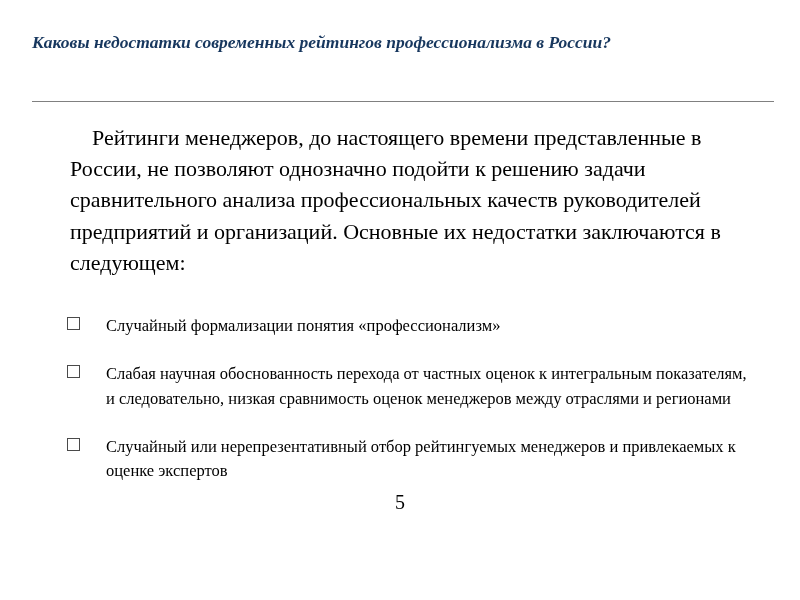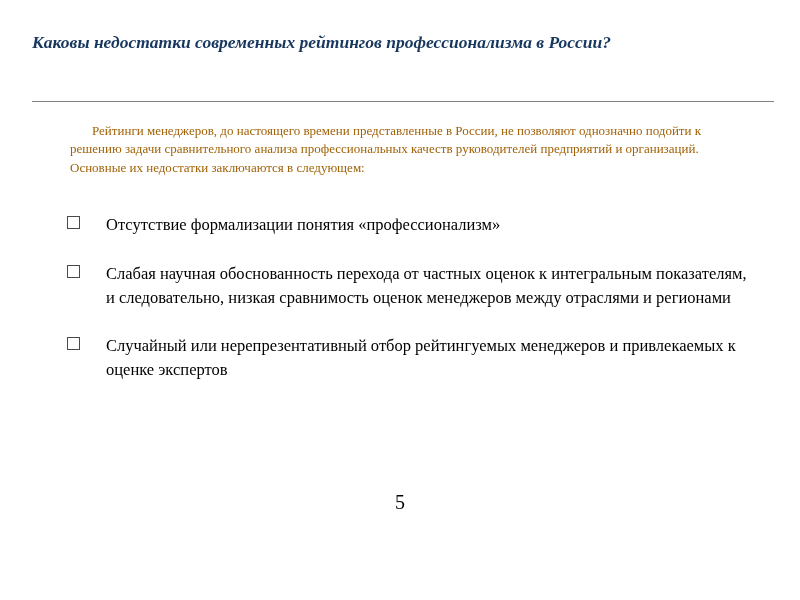"Рейтинги менеджеров, до настоящего" .intro-para { color: #a16207 -> #000000; font-size: 13px -> 22px }
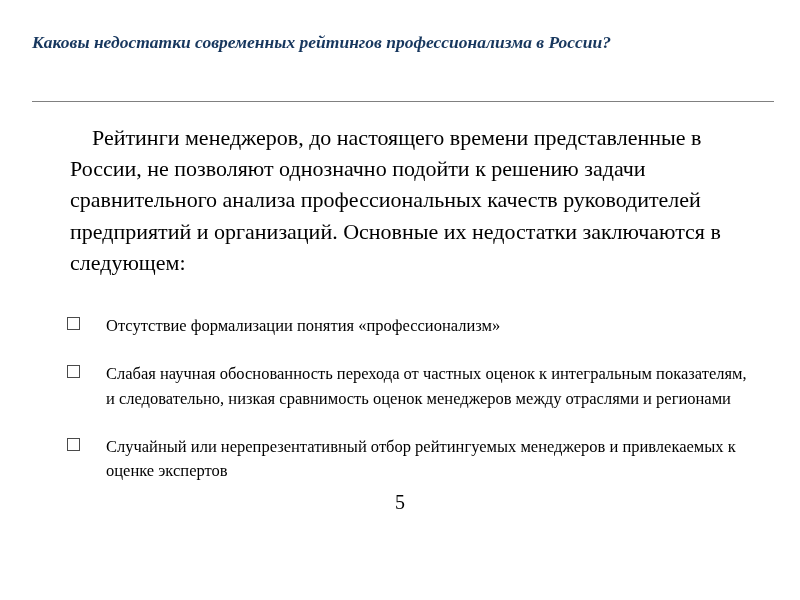"Отсутствие формализации понятия" span { text: Отсутствие -> Случайный }
